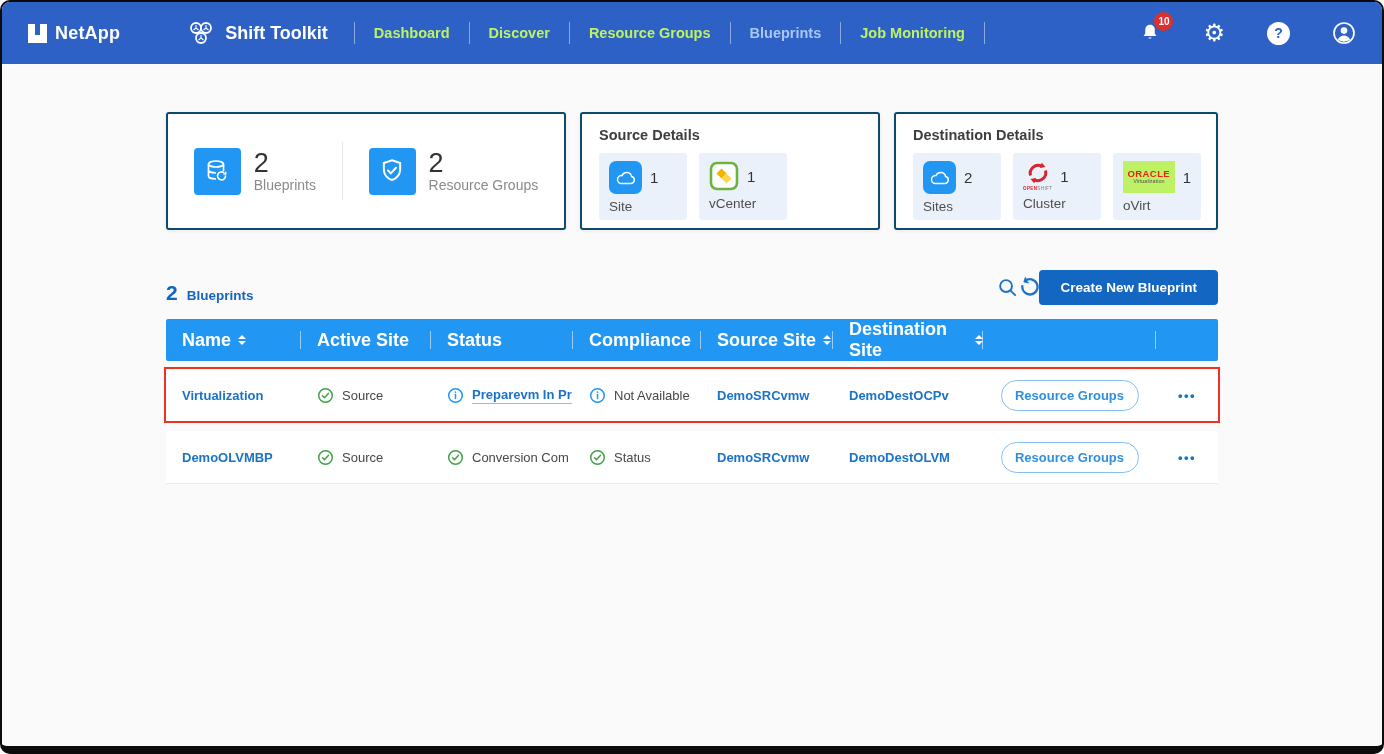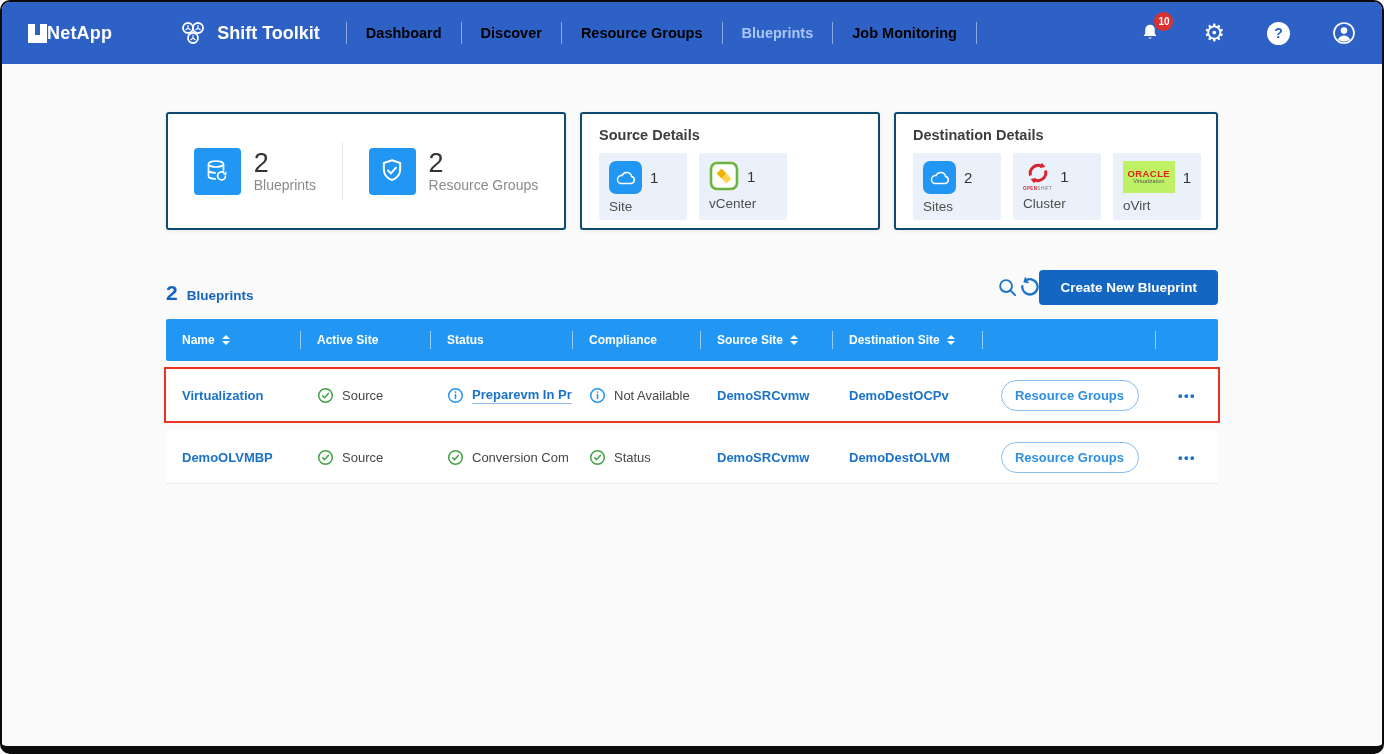"NetApp" .brand { gap: none -> 8px }
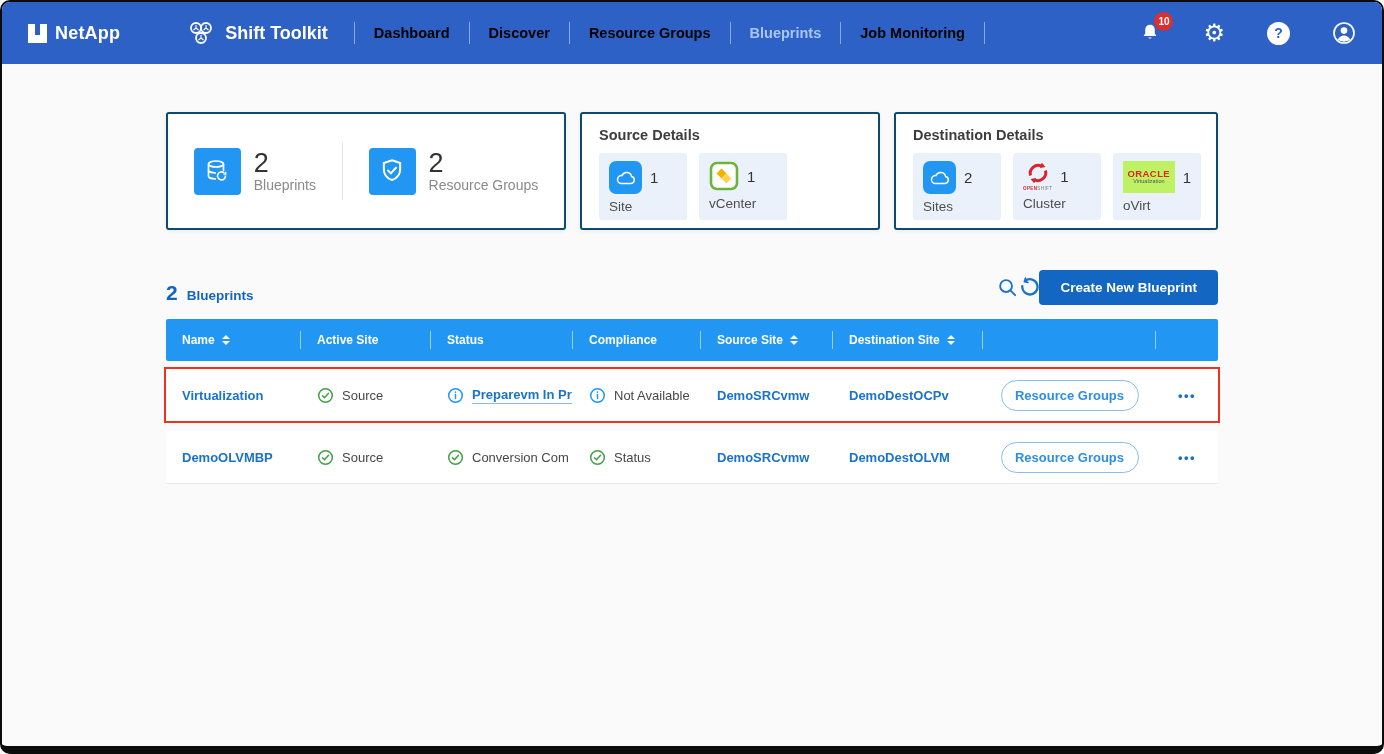"Dashboard" .nav-item { color: #000000 -> #bef264 }
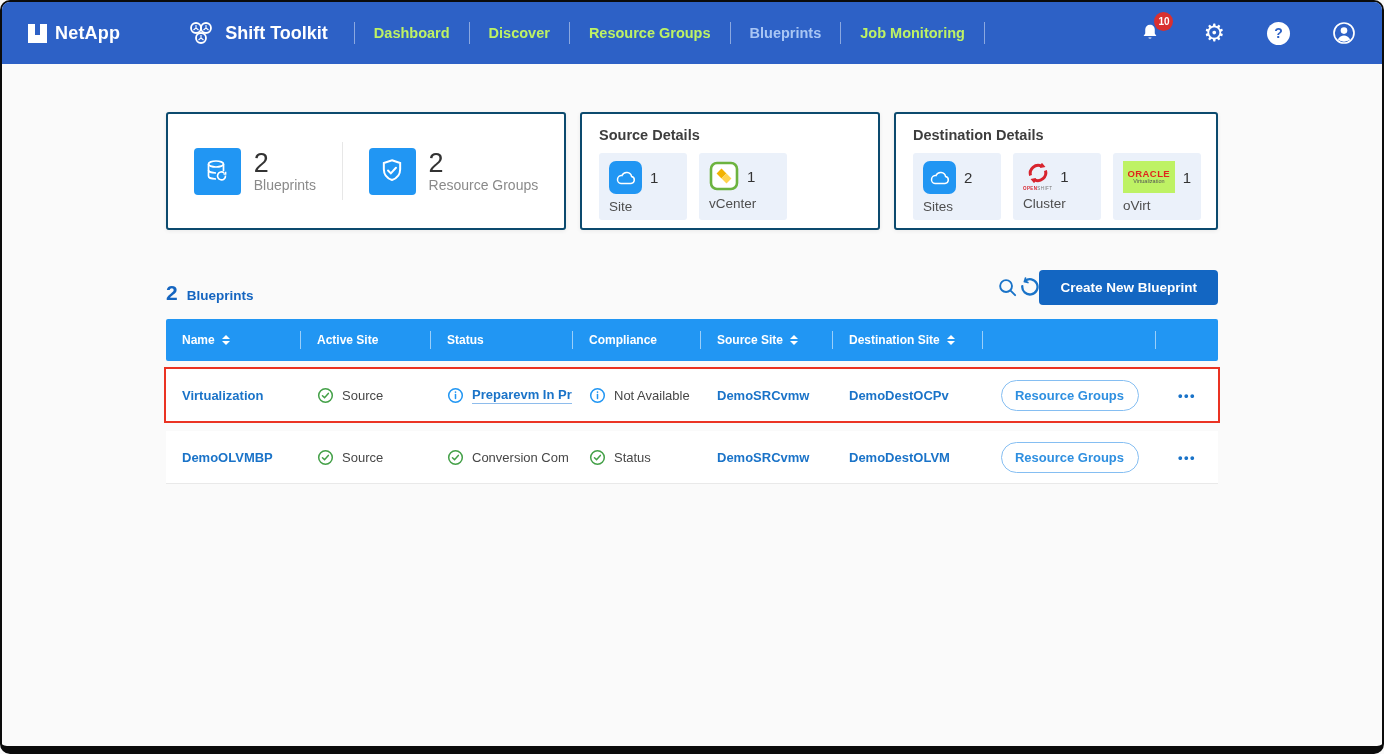"Name" .thead { font-size: 12px -> 18px }
